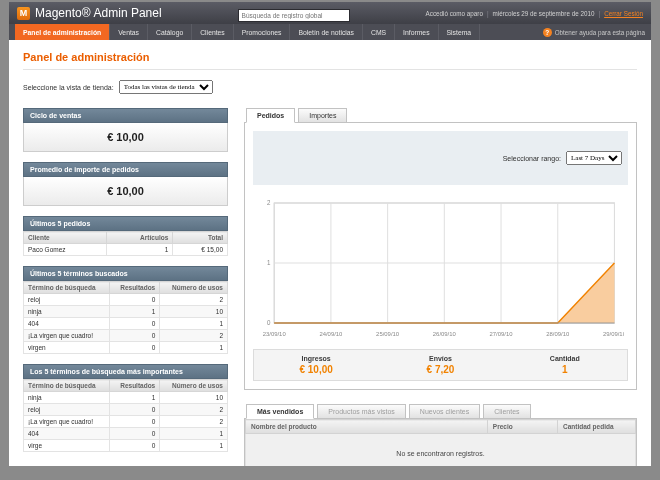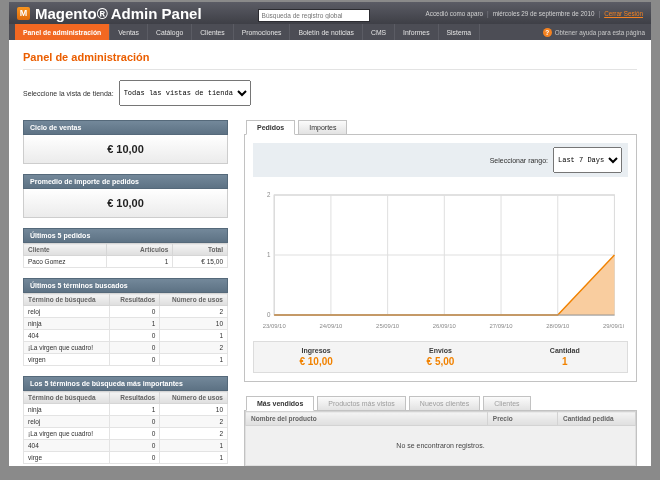"Magento® Admin Panel" .brand { font-size: 15px -> 12px; font-weight: bold -> normal }
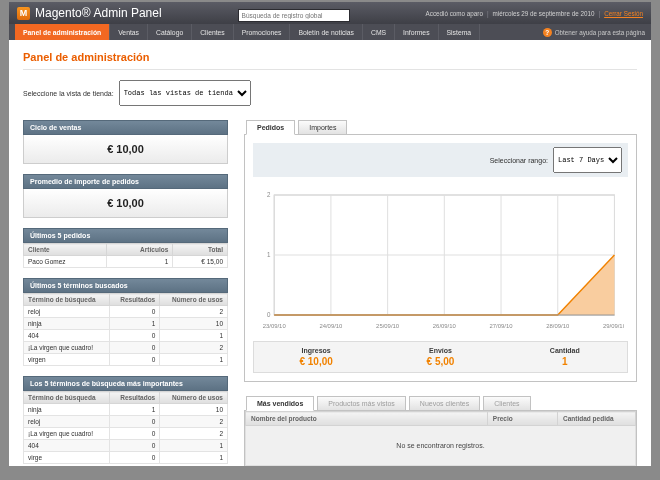"Todas las vistas de tienda" select { font-family: Liberation Mono, monospace -> Liberation Serif, serif; height: 26px -> 14px }
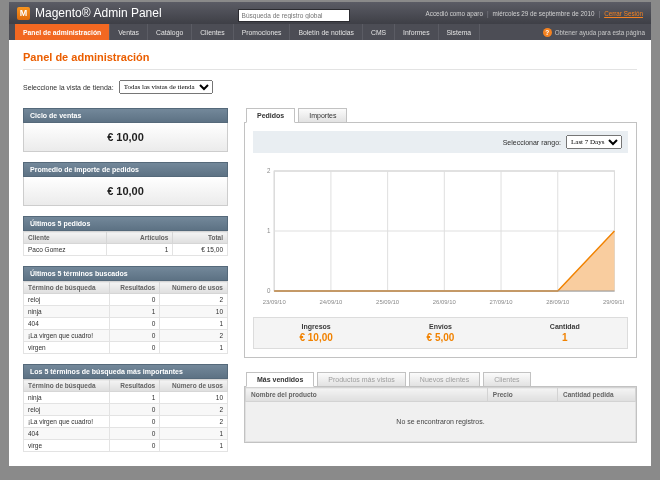"Last 7 Days" .range-bar { padding: 4px 6px -> 20px 6px }
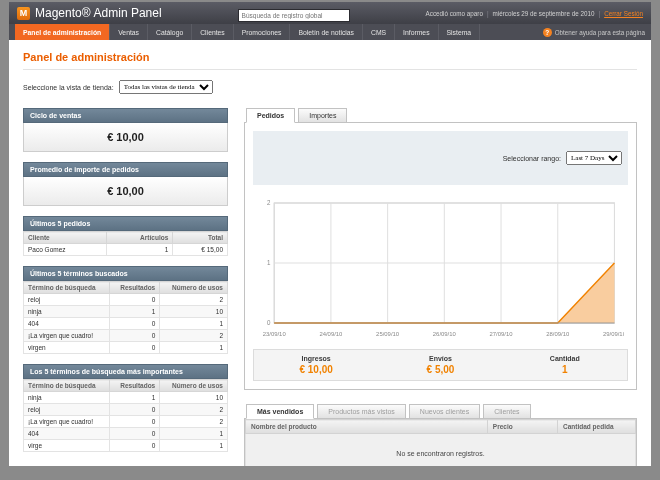"€ 5,00" div.total-value { text: 5,00 -> 7,20 }
